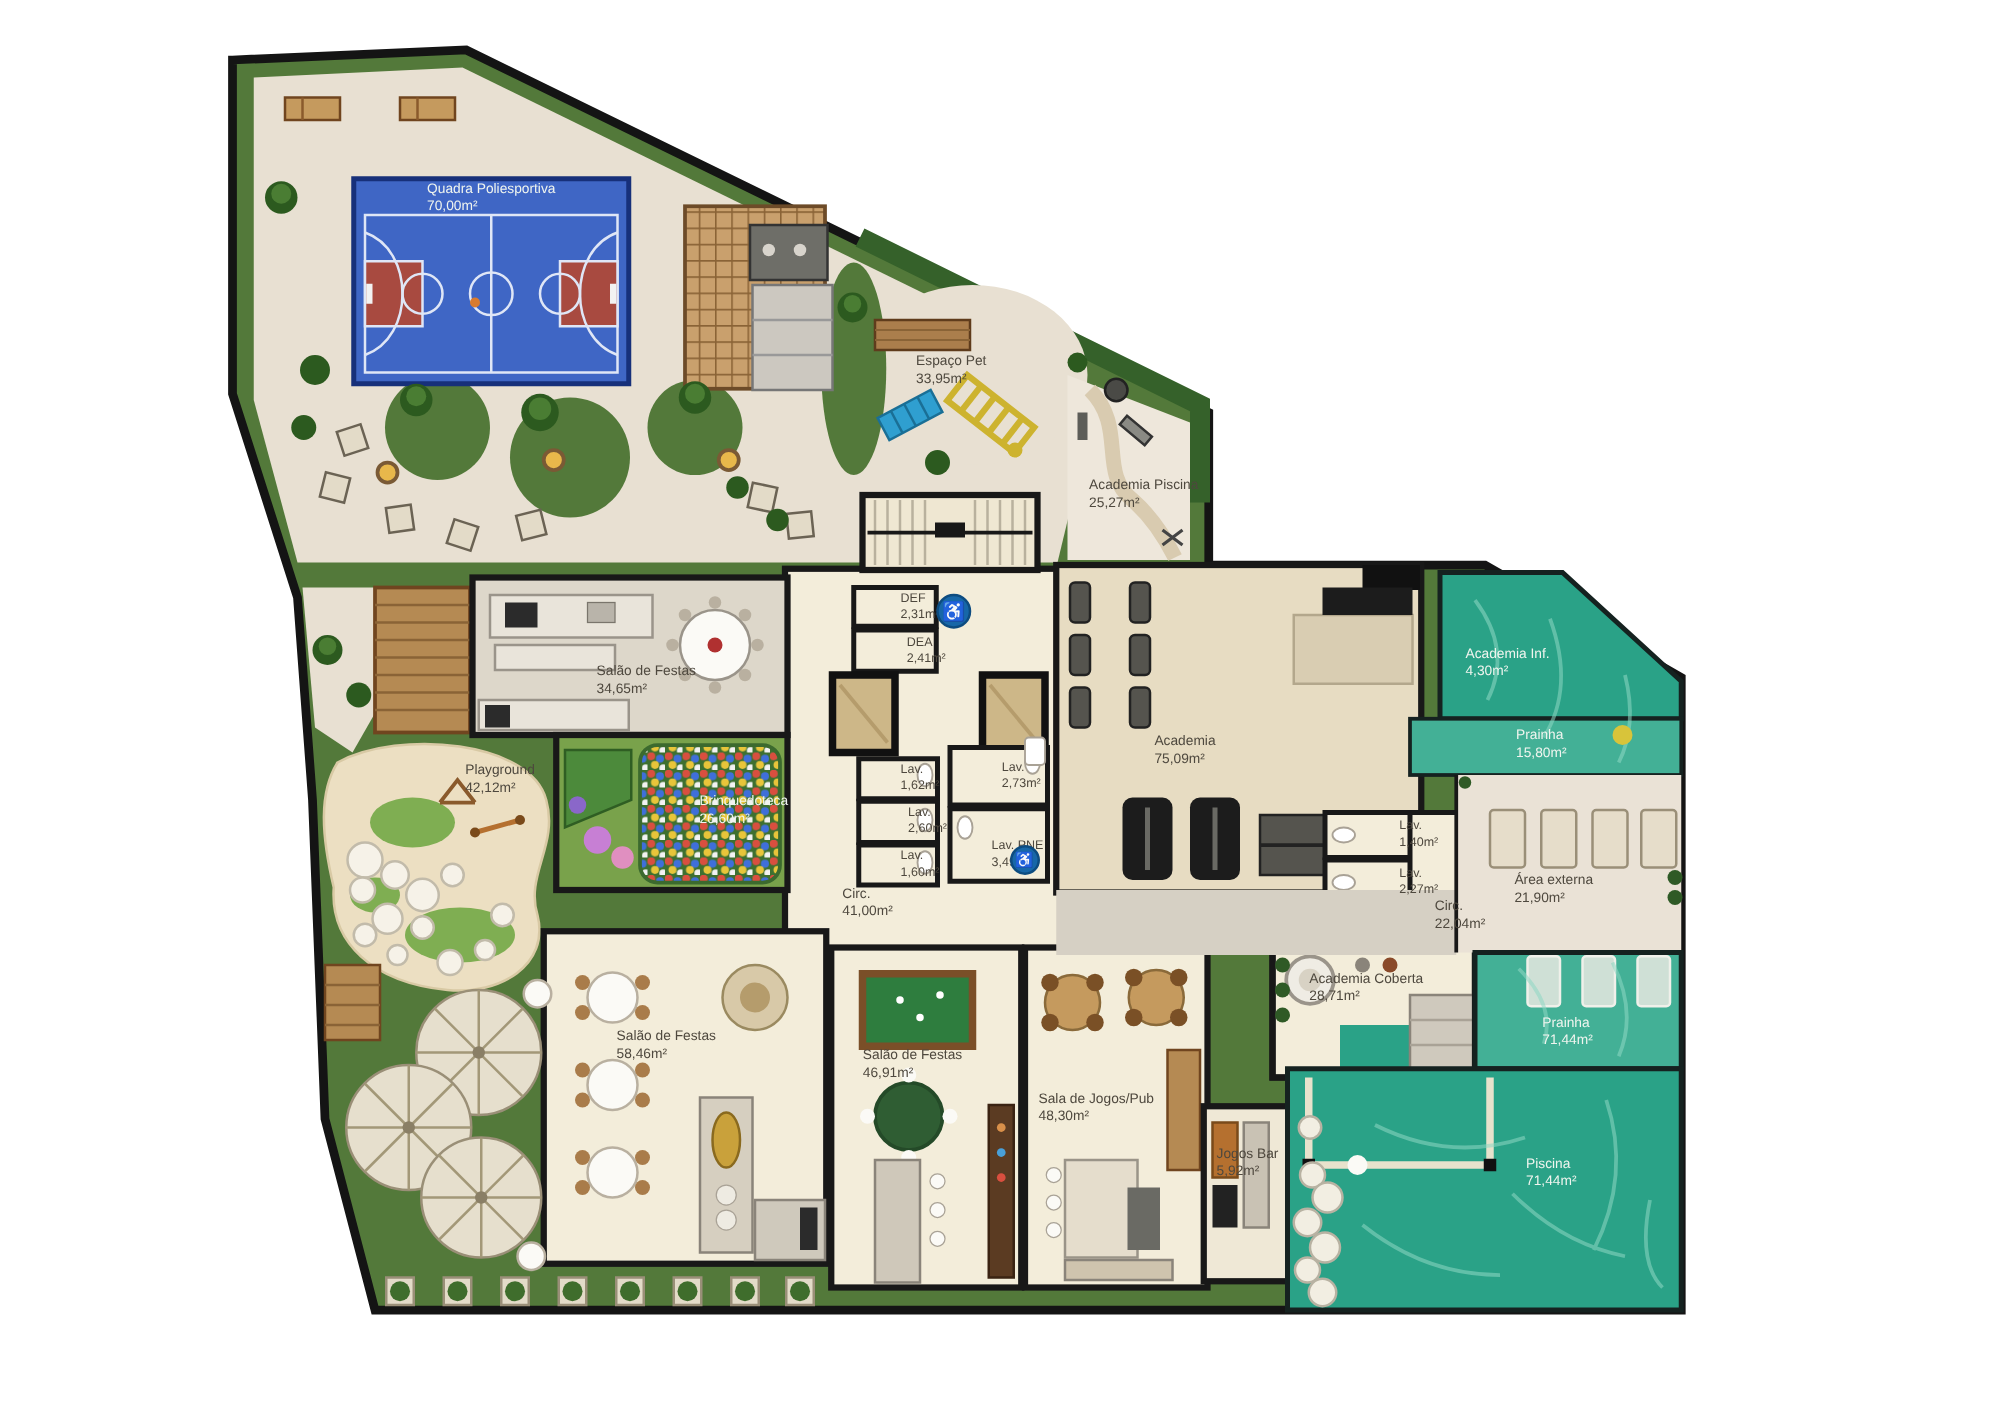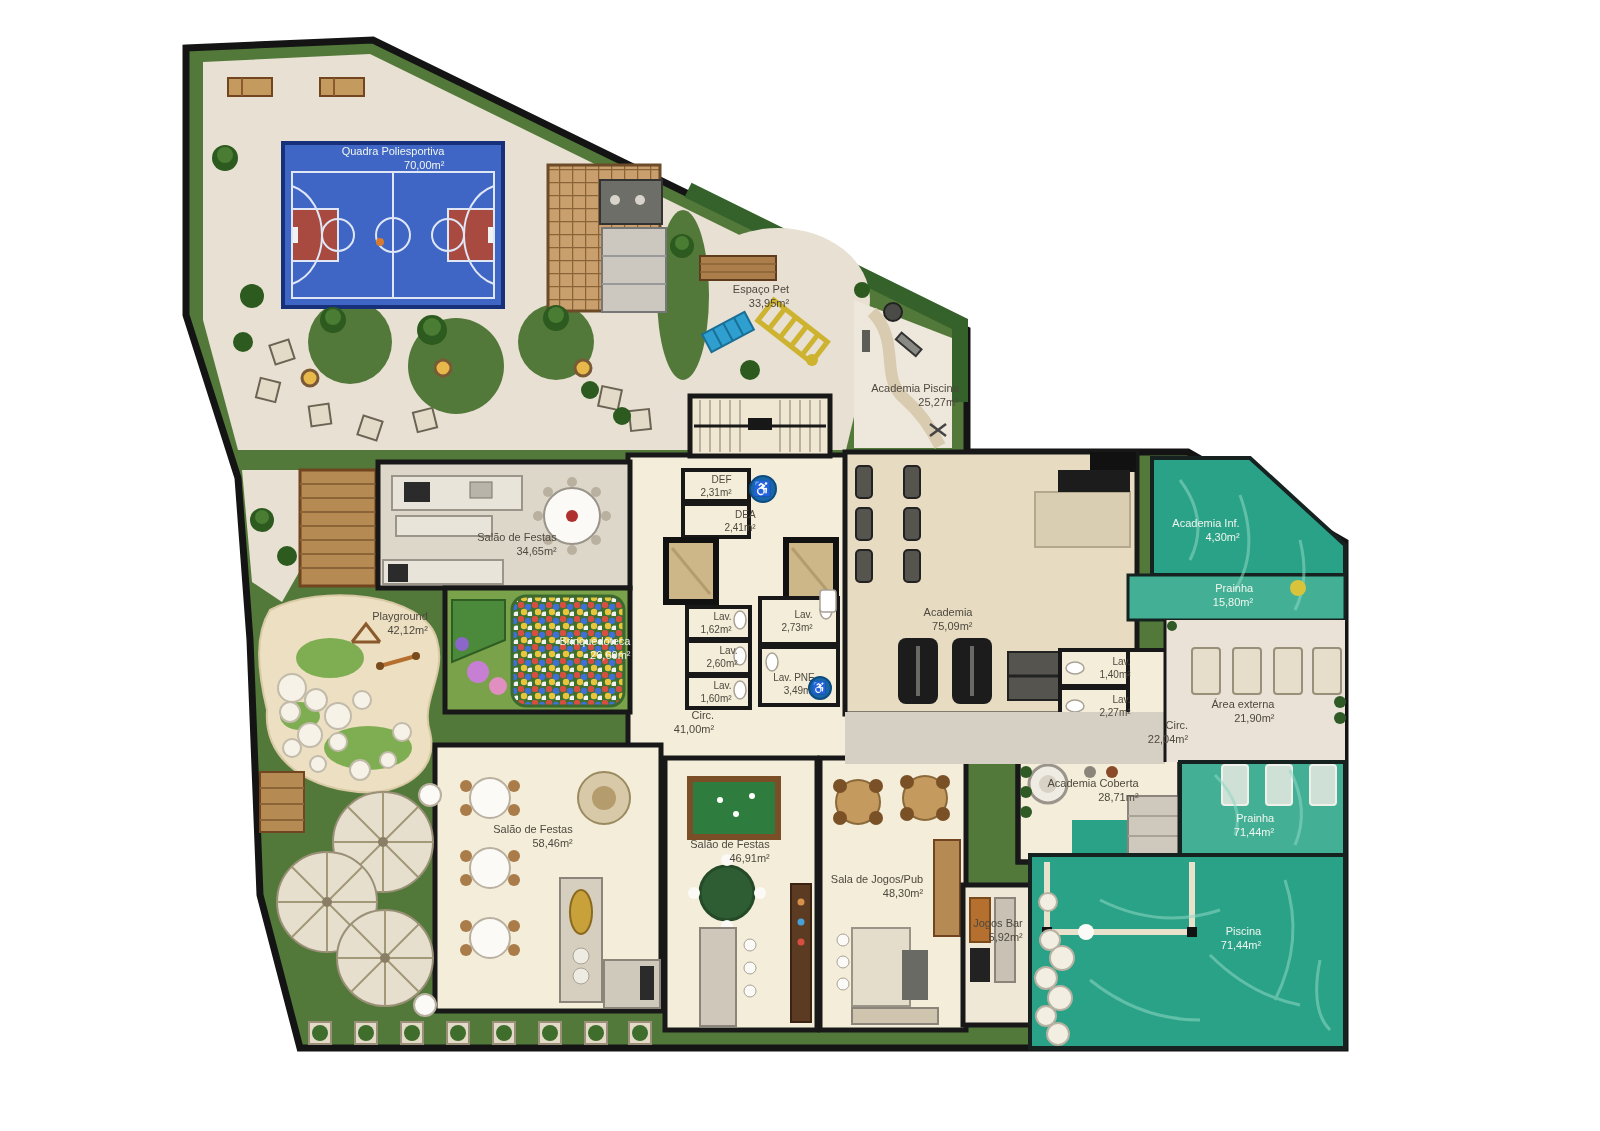"Quadra Poliesportiva" .lbl { text-align: right -> left }
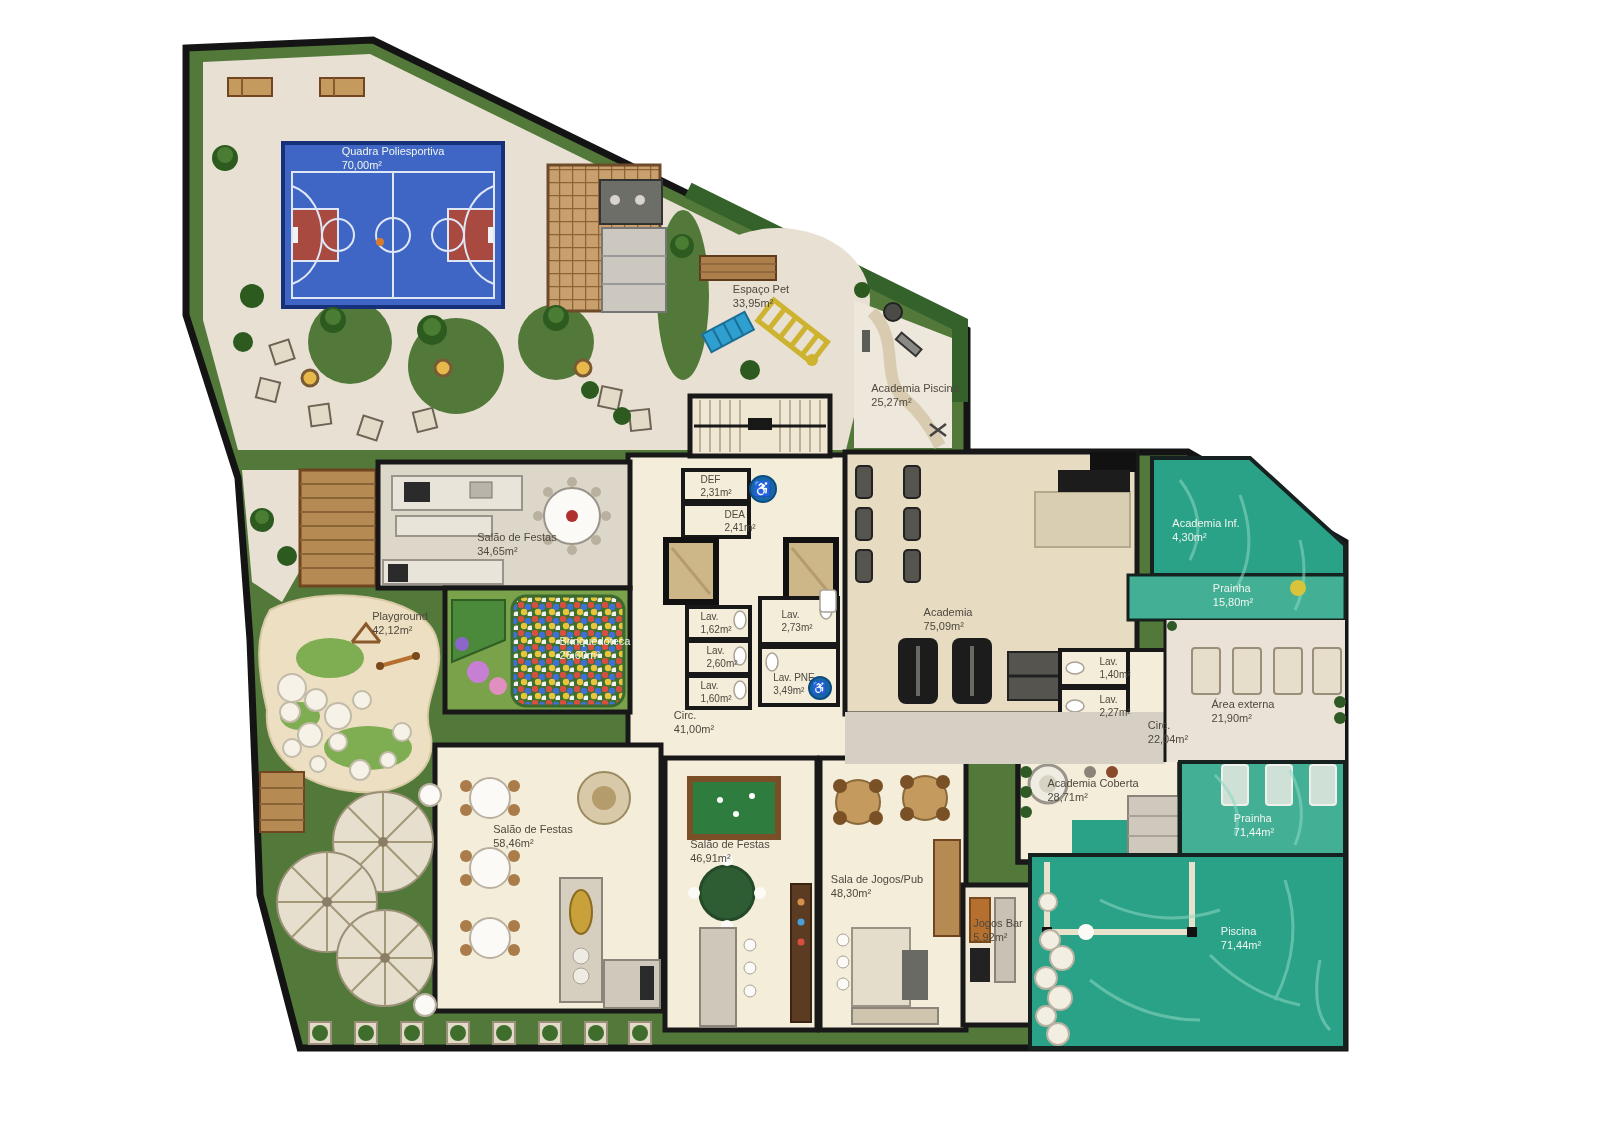"DEF" .lbl.tiny { margin-left: none -> 20px }
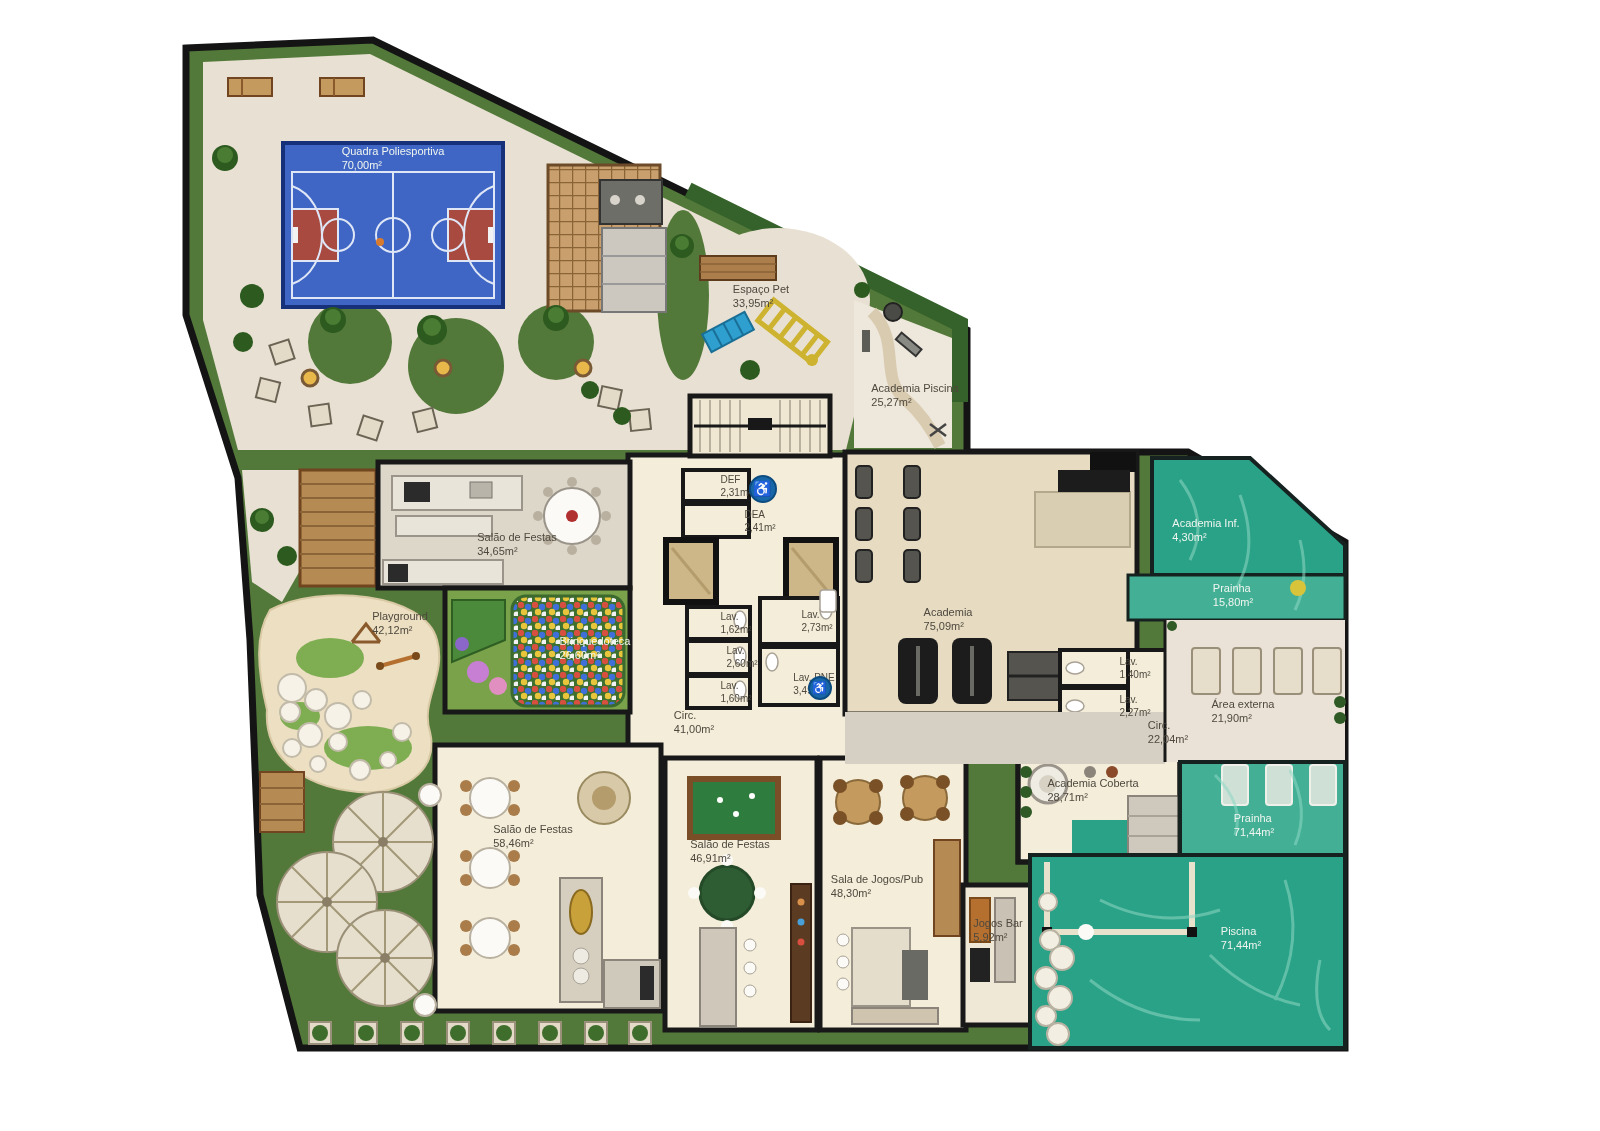"DEA" div.lbl { left: 740px -> 721px }
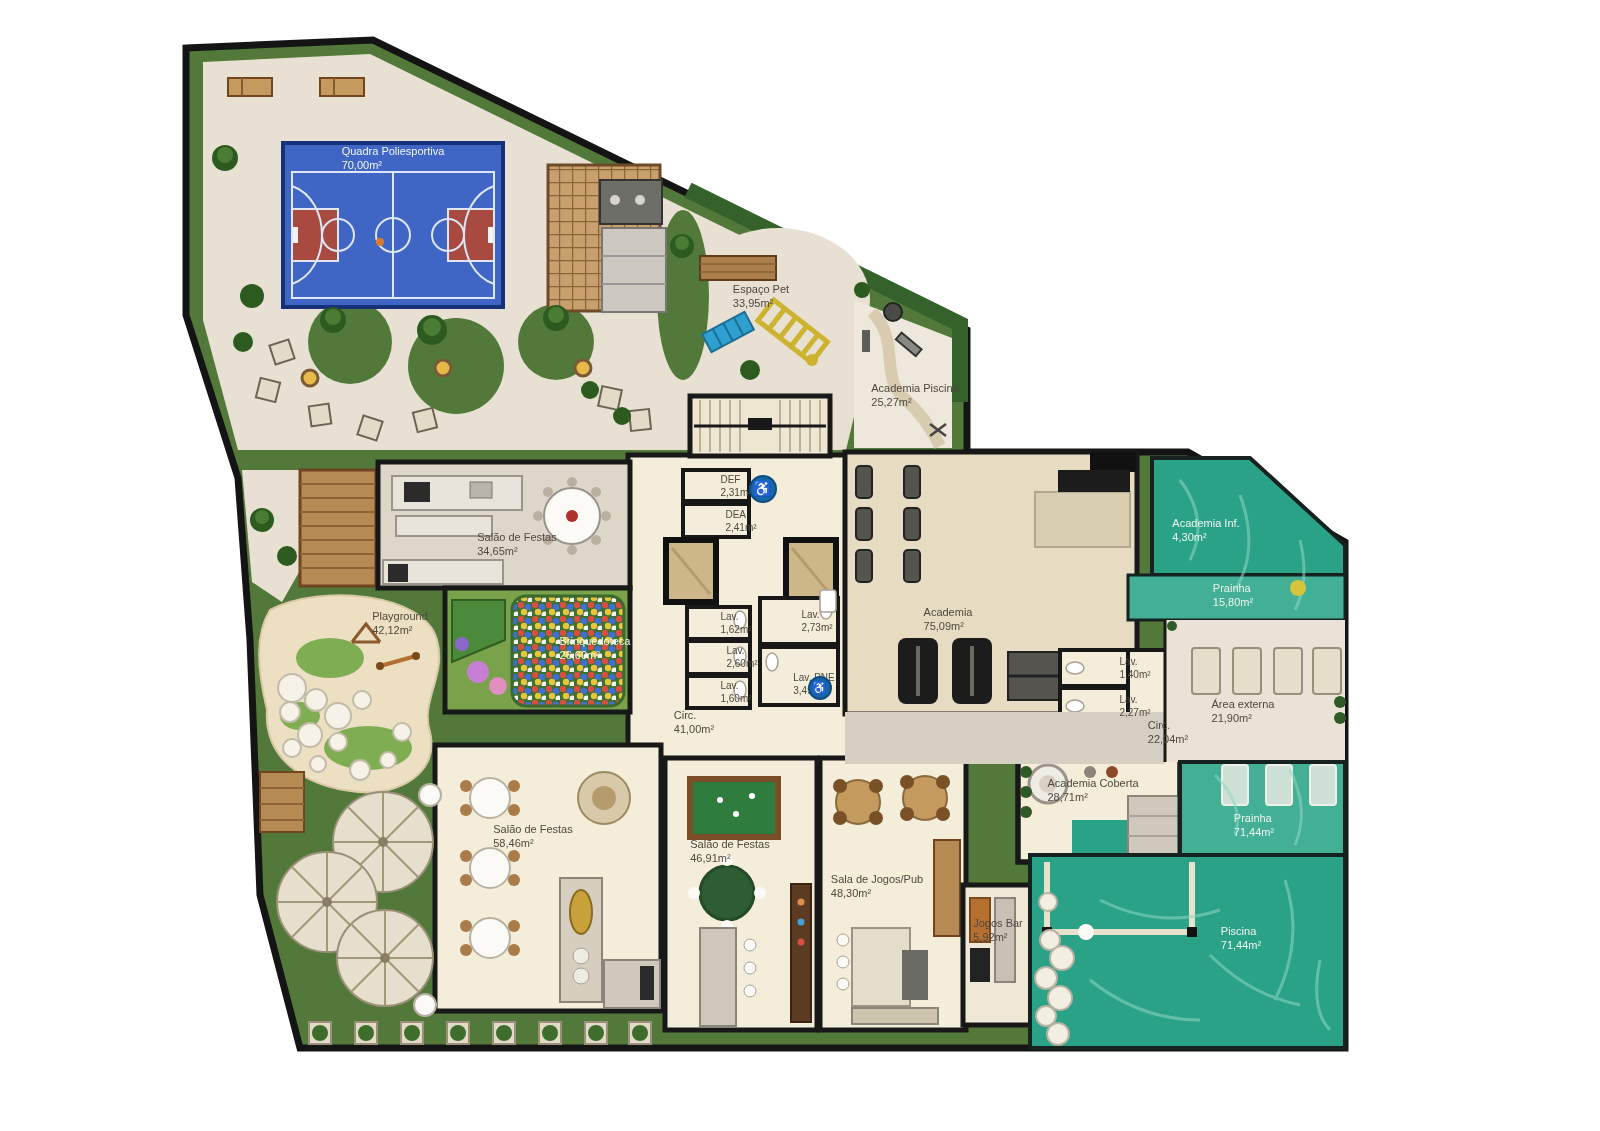"Academia" div.lbl { top: 620px -> 601px }
